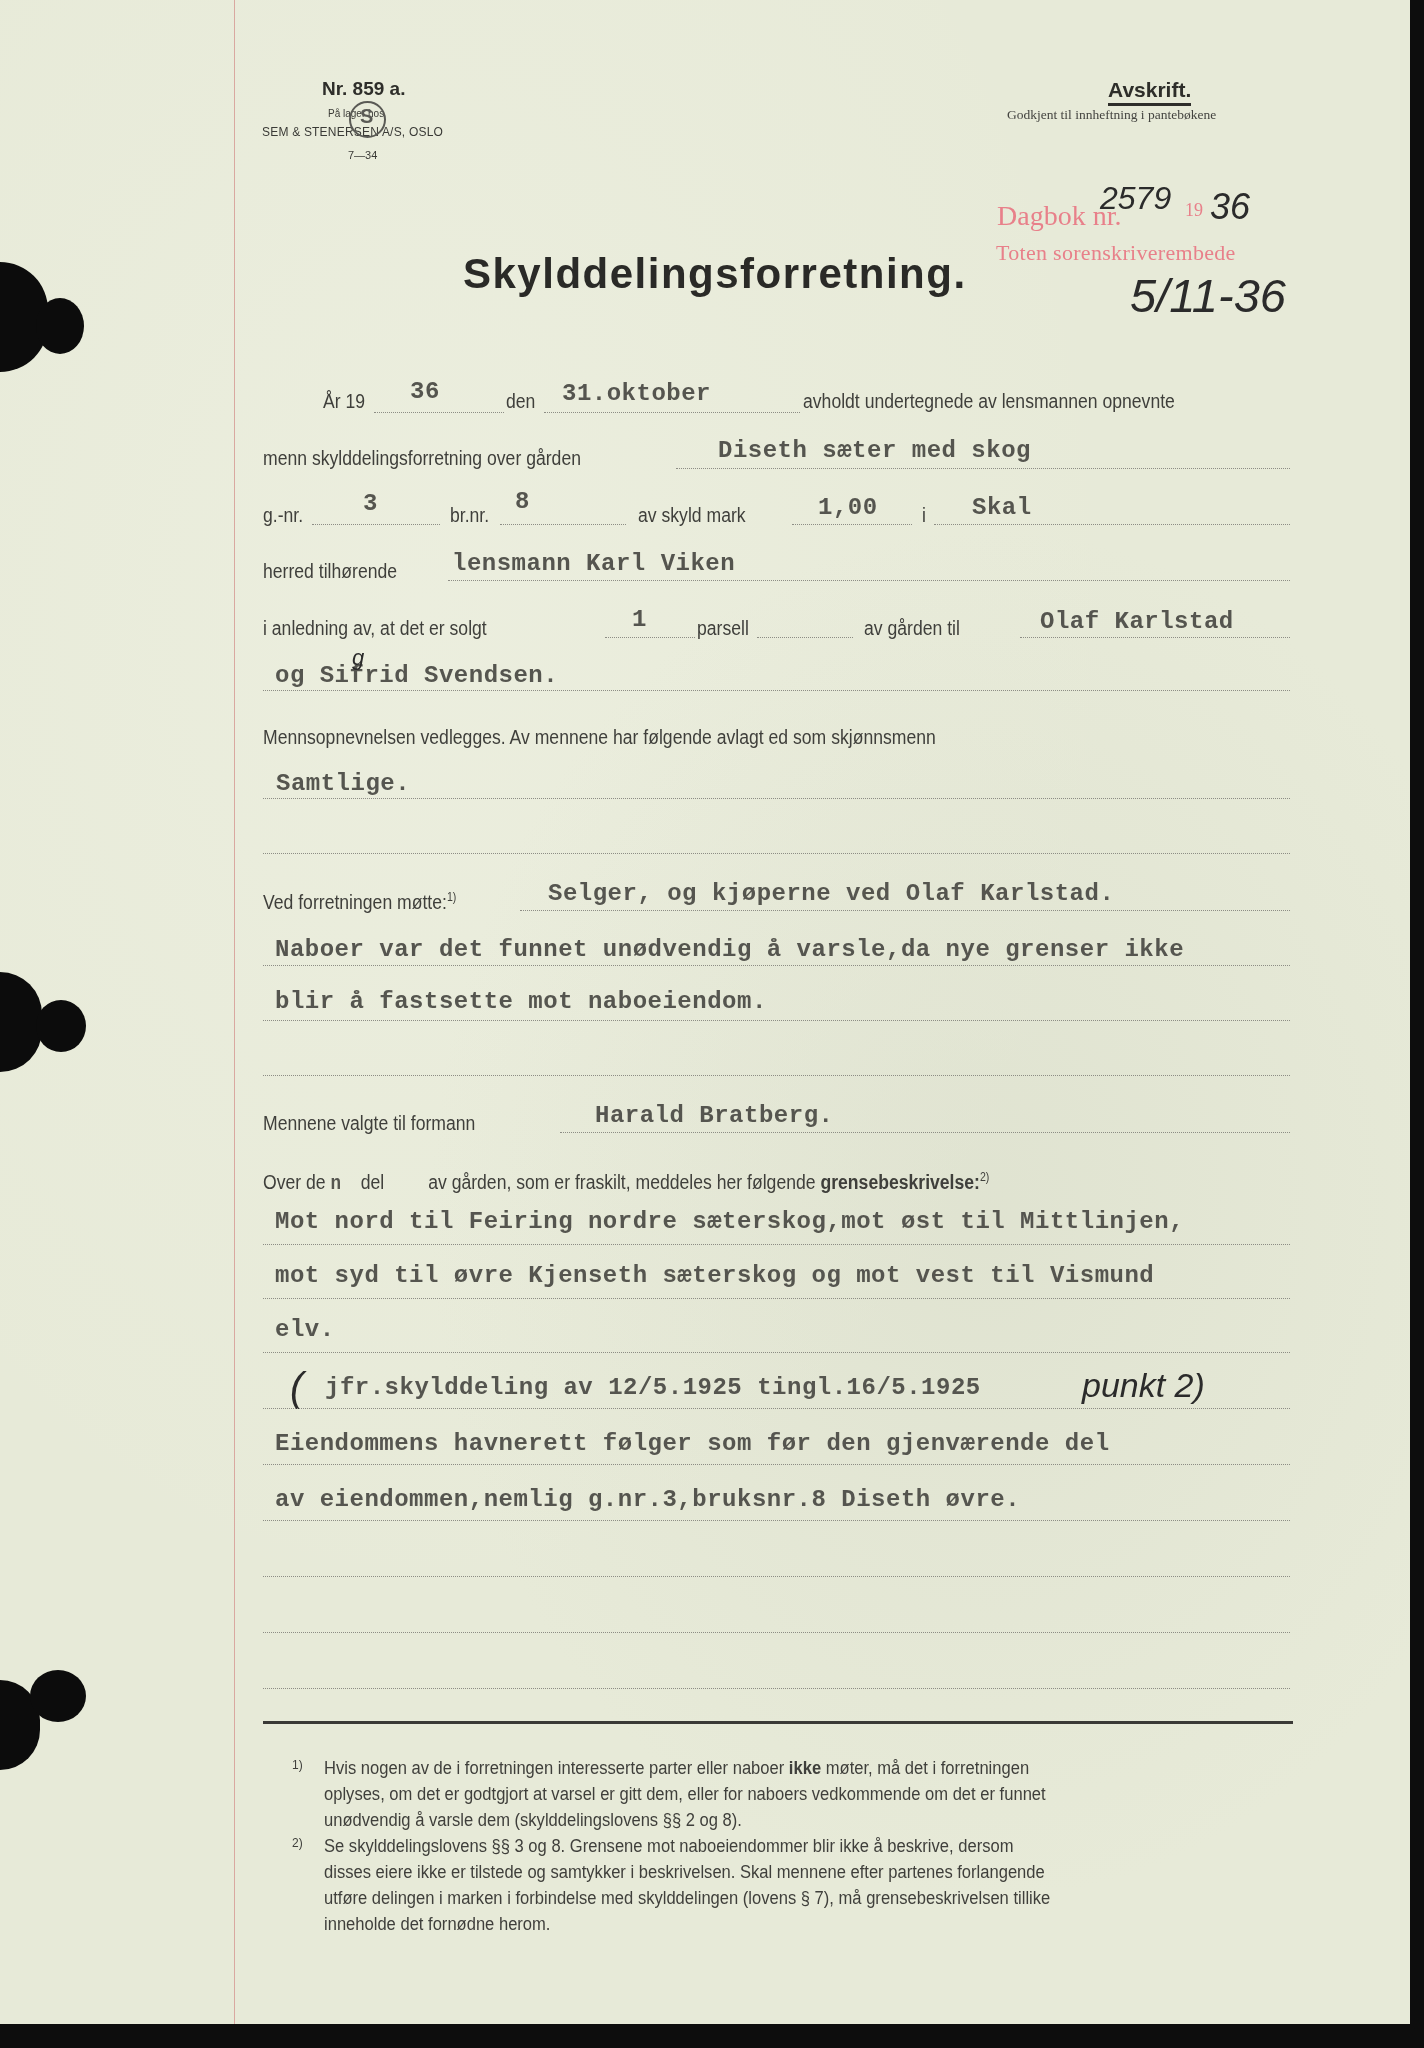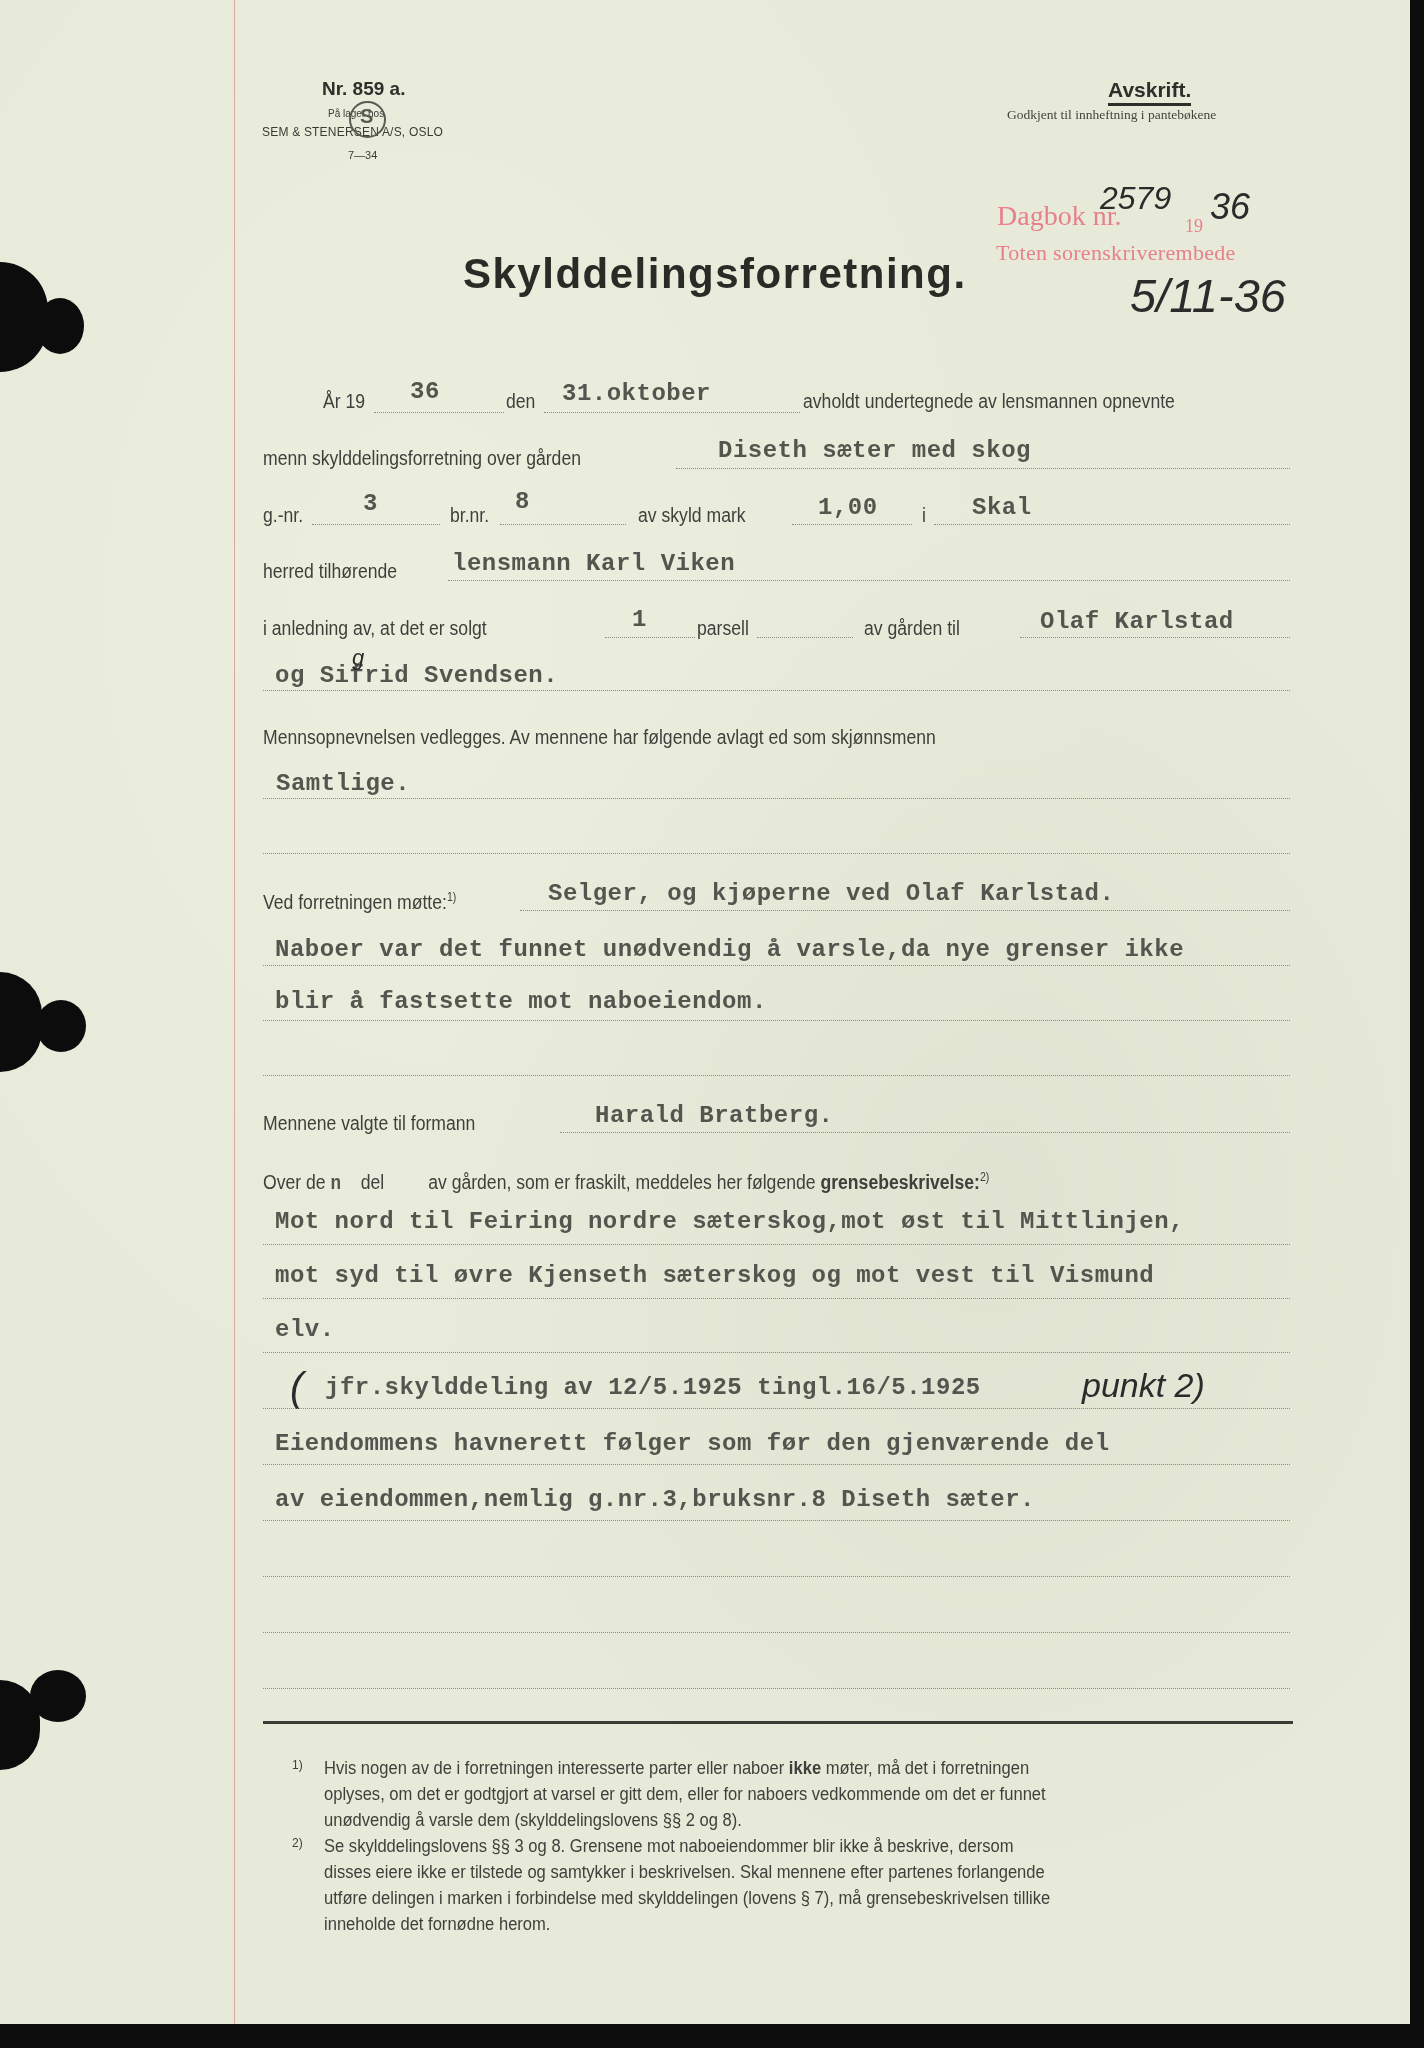"19" .stamp-year { top: 216px -> 200px }
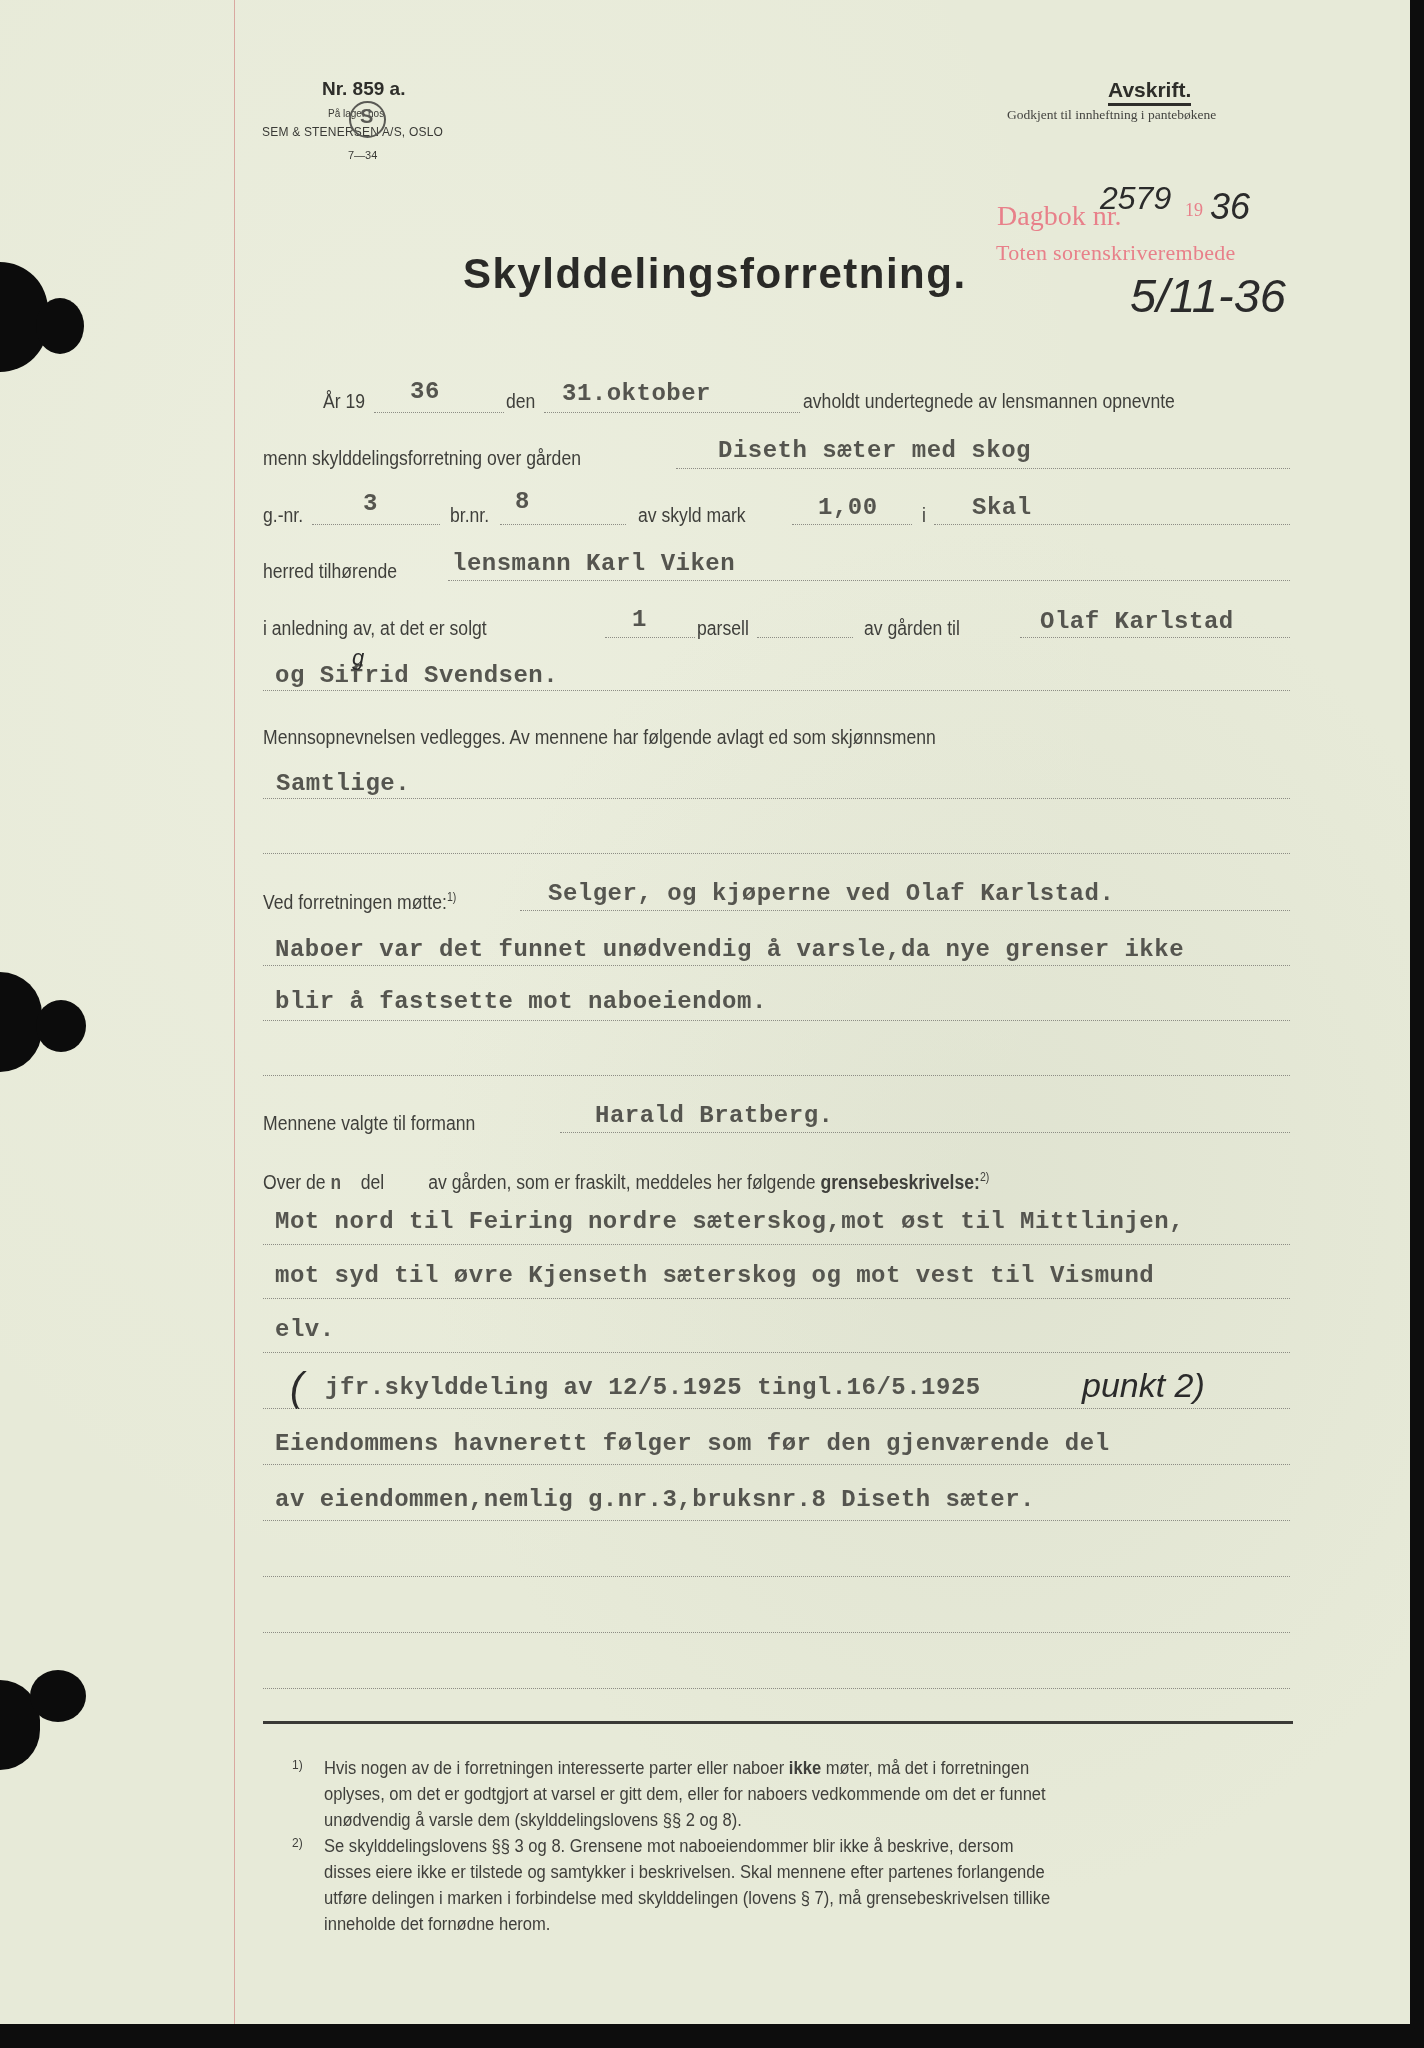"av eiendommen,nemlig g.nr.3,bruksnr.8" div.abs { text: sæter -> øvre }
